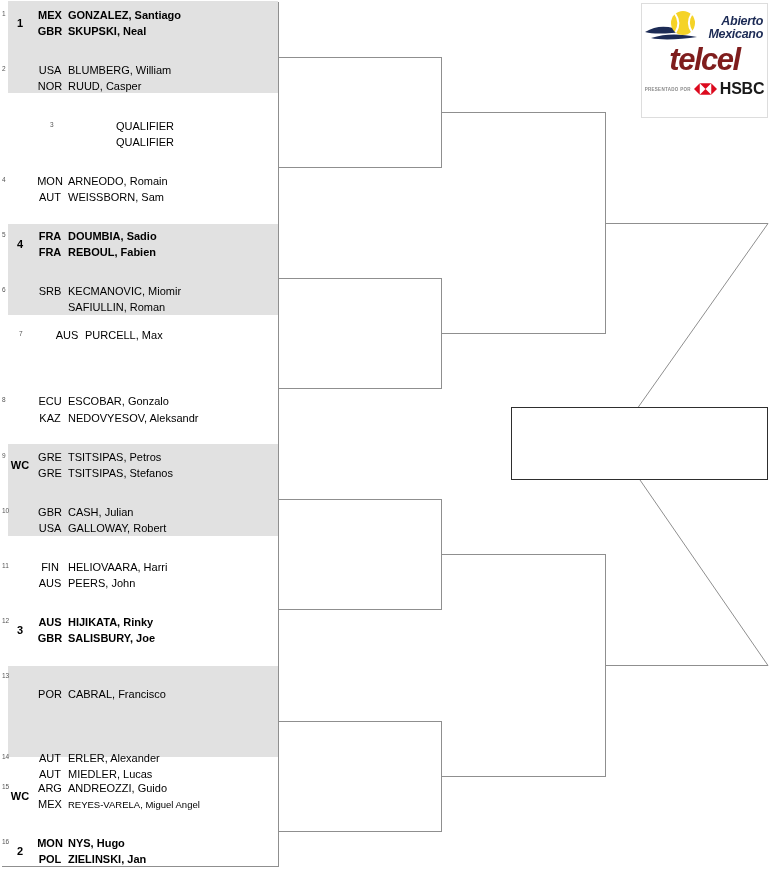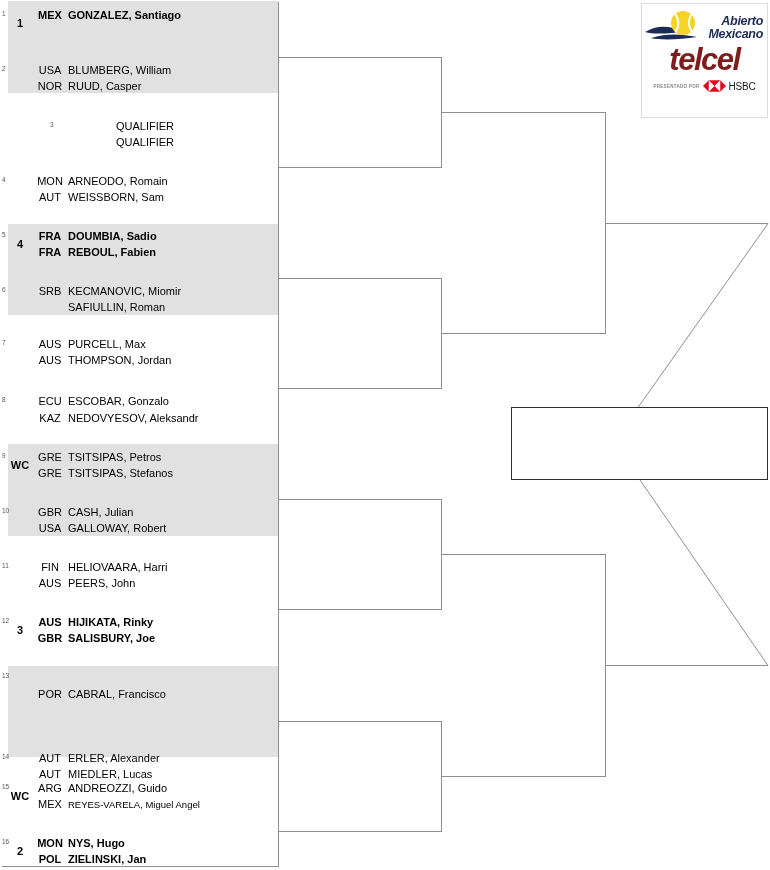"GBR SKUPSKI, Neal" div.pline { html: none -> <div> <span>GBR</span><span>SKUPSKI, Neal</span> </div> }
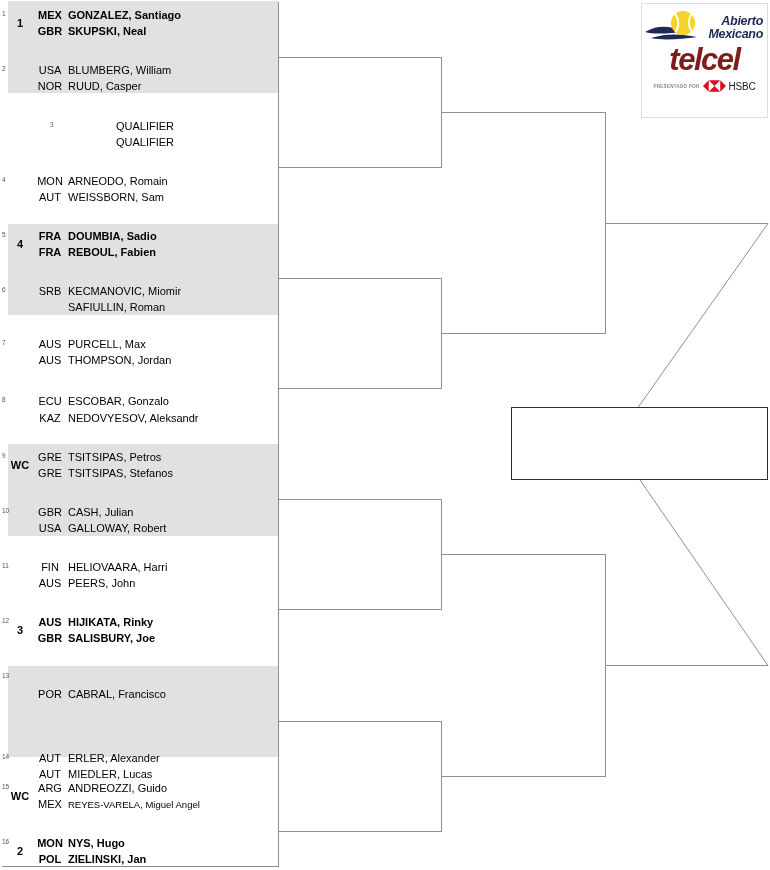"HSBC" .hsbc-text { font-size: 10px -> 16px; font-weight: normal -> bold }
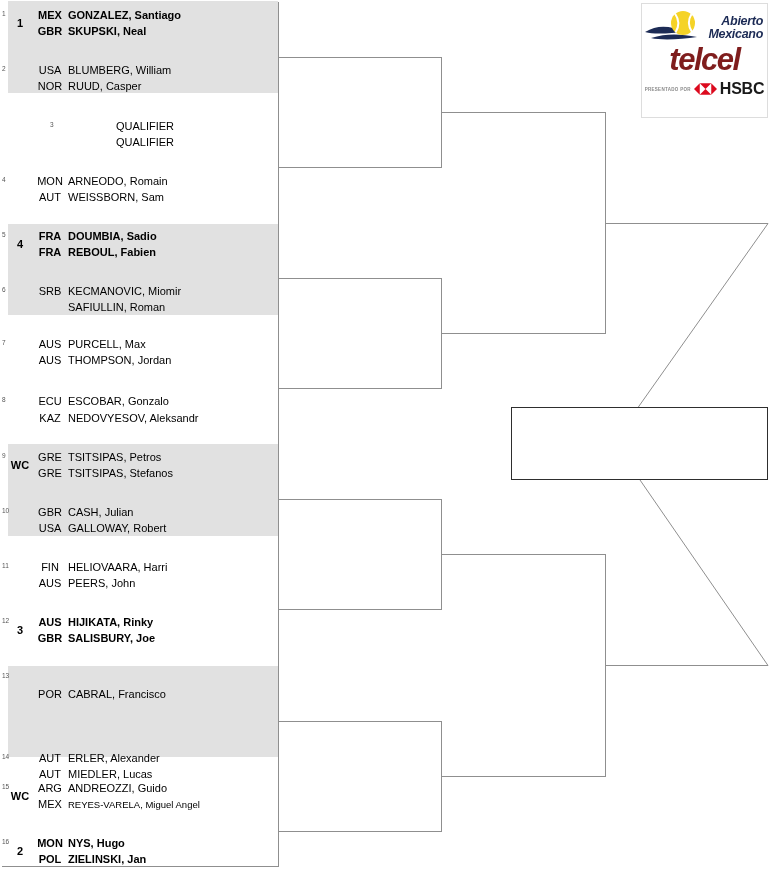"AUS PURCELL, Max" div.entry { margin-left: none -> 17px; top: 336px -> 327px }
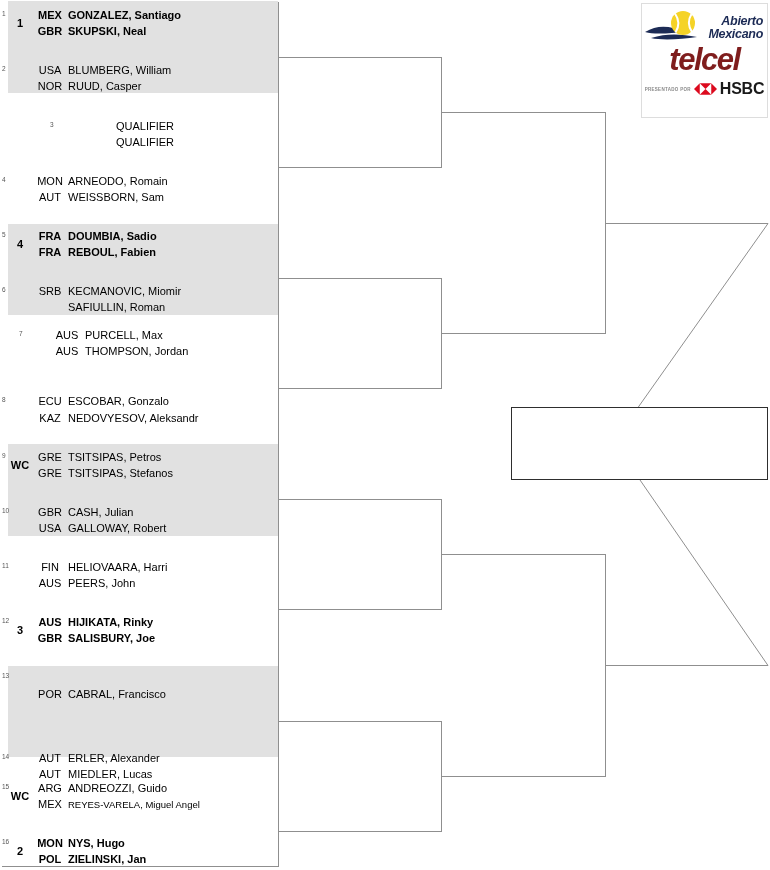"AUS THOMPSON, Jordan" div.pline { html: <div> <span>AUS</span><span>THOMPSON, Jordan</span> </div> -> none }
